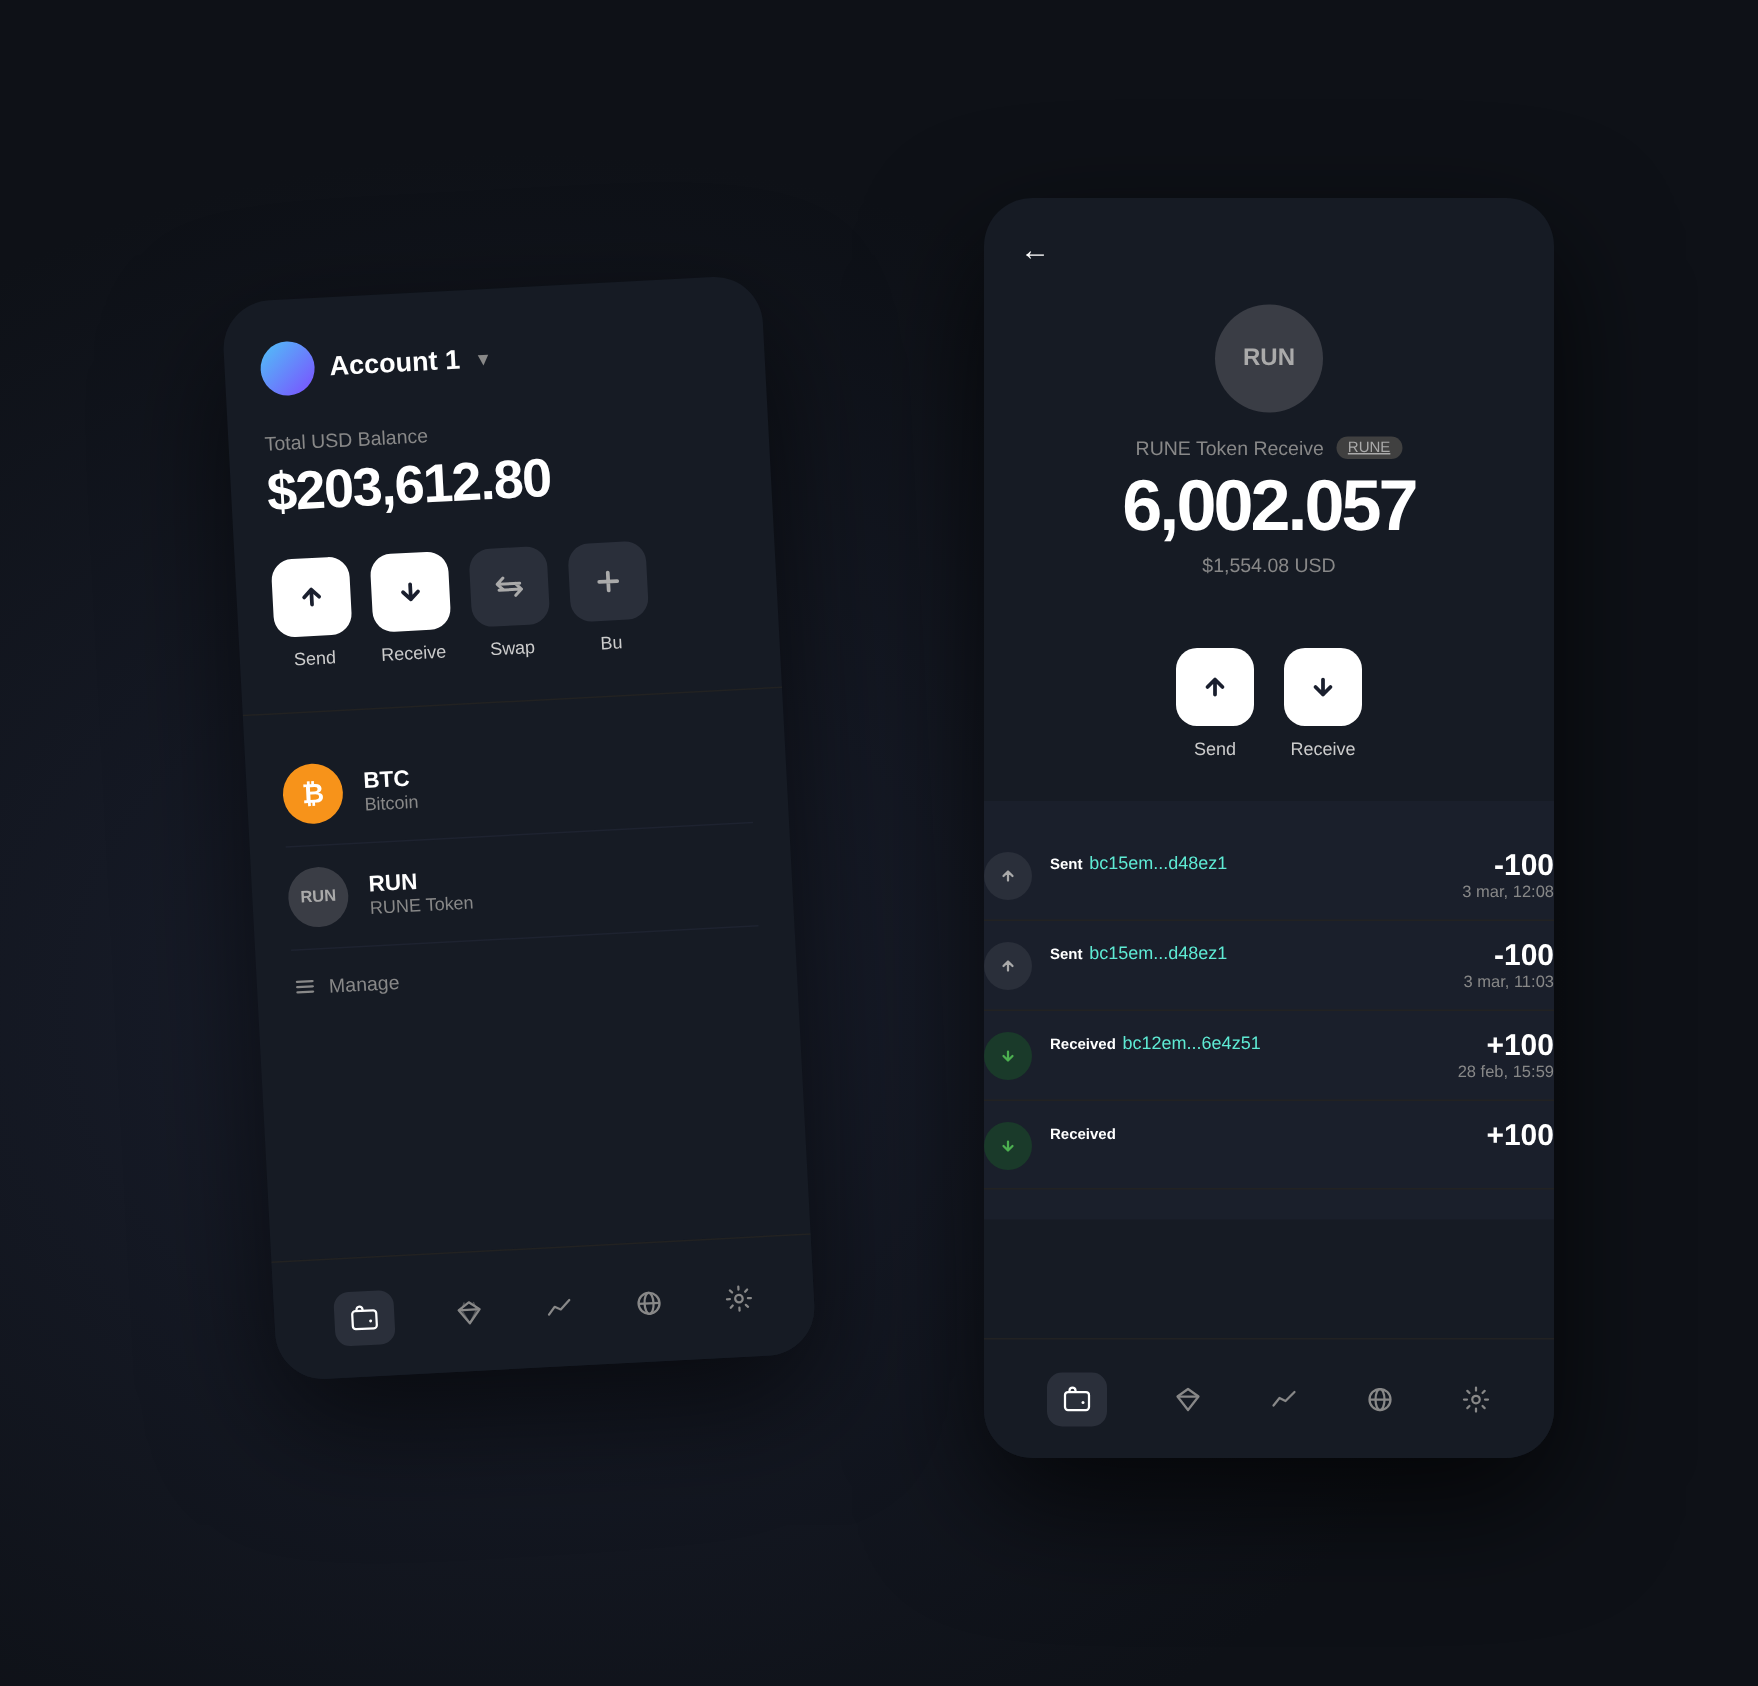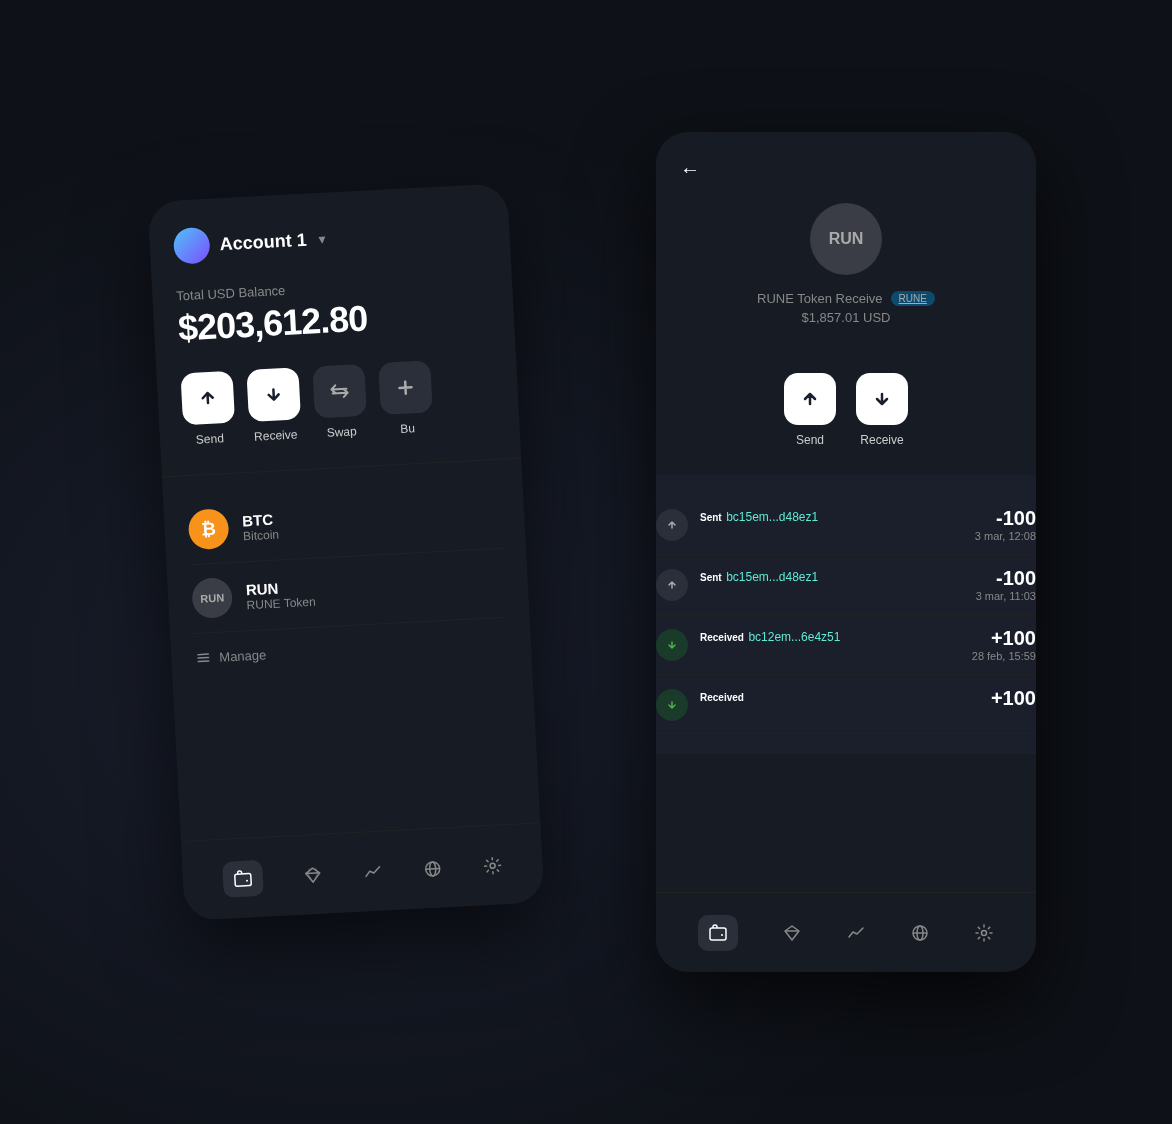"RUNE" .token-badge { background: #0c4a6e -> #404040 }
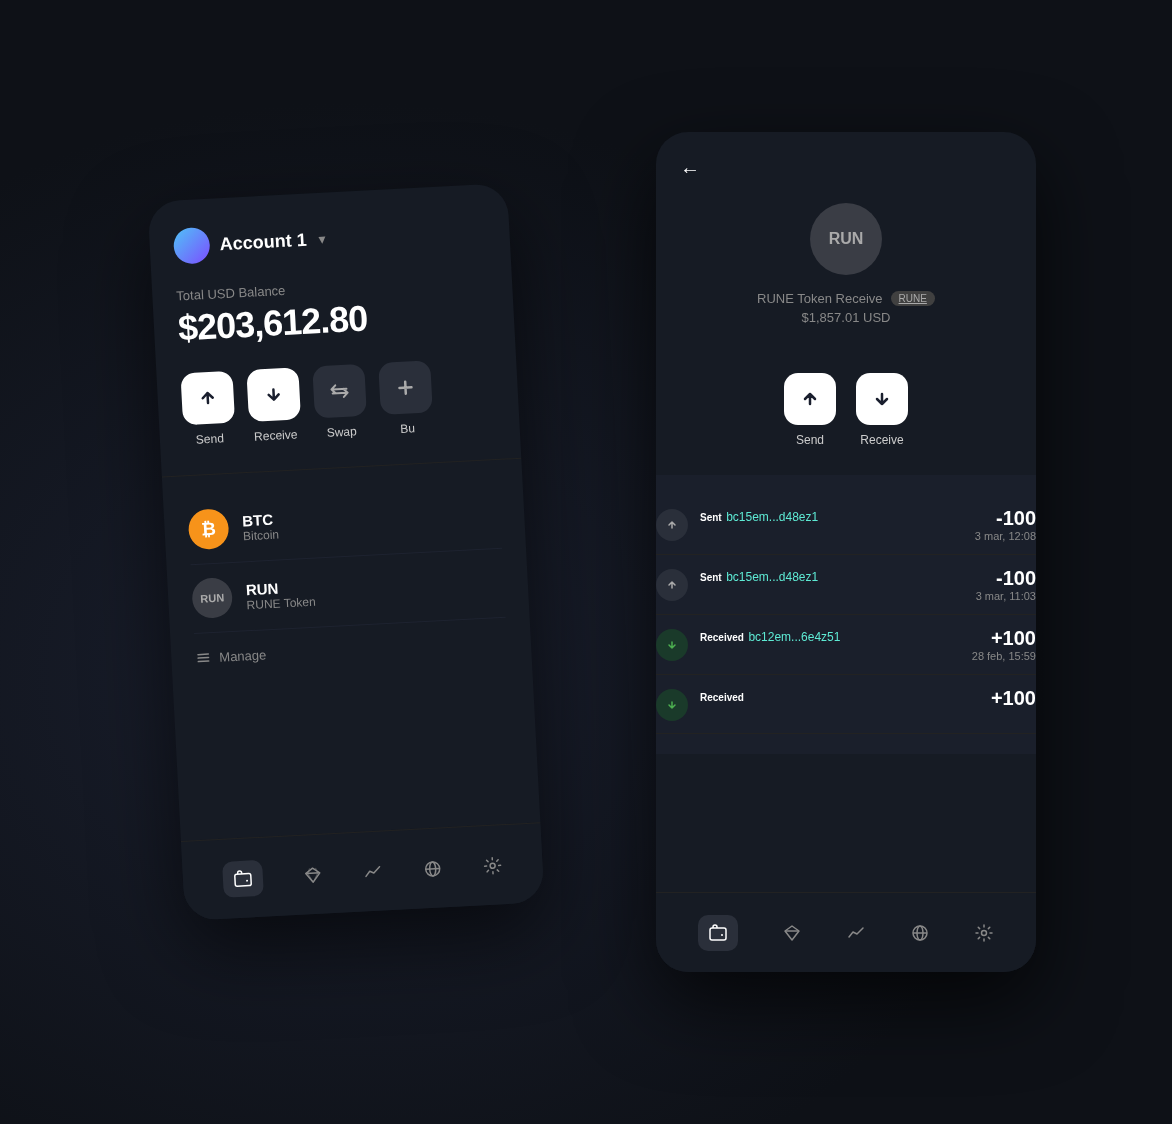"6,002.057" div.token-amount { html: none -> <div>6,002.057</div> }
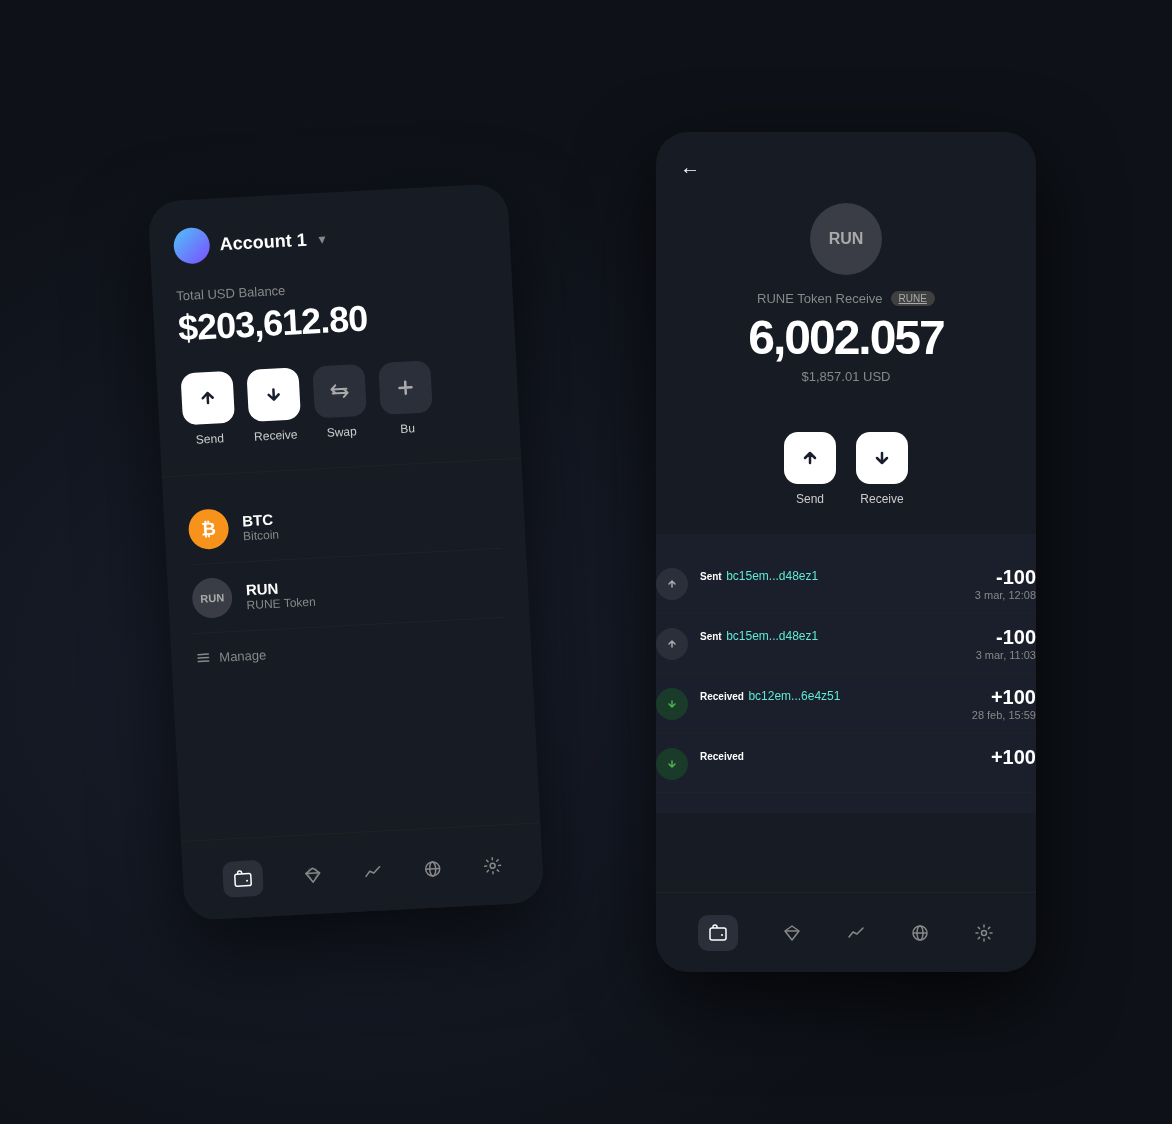"$1,857.01 USD" div.token-usd { text: $1,857.01 -> $1,554.08 }
